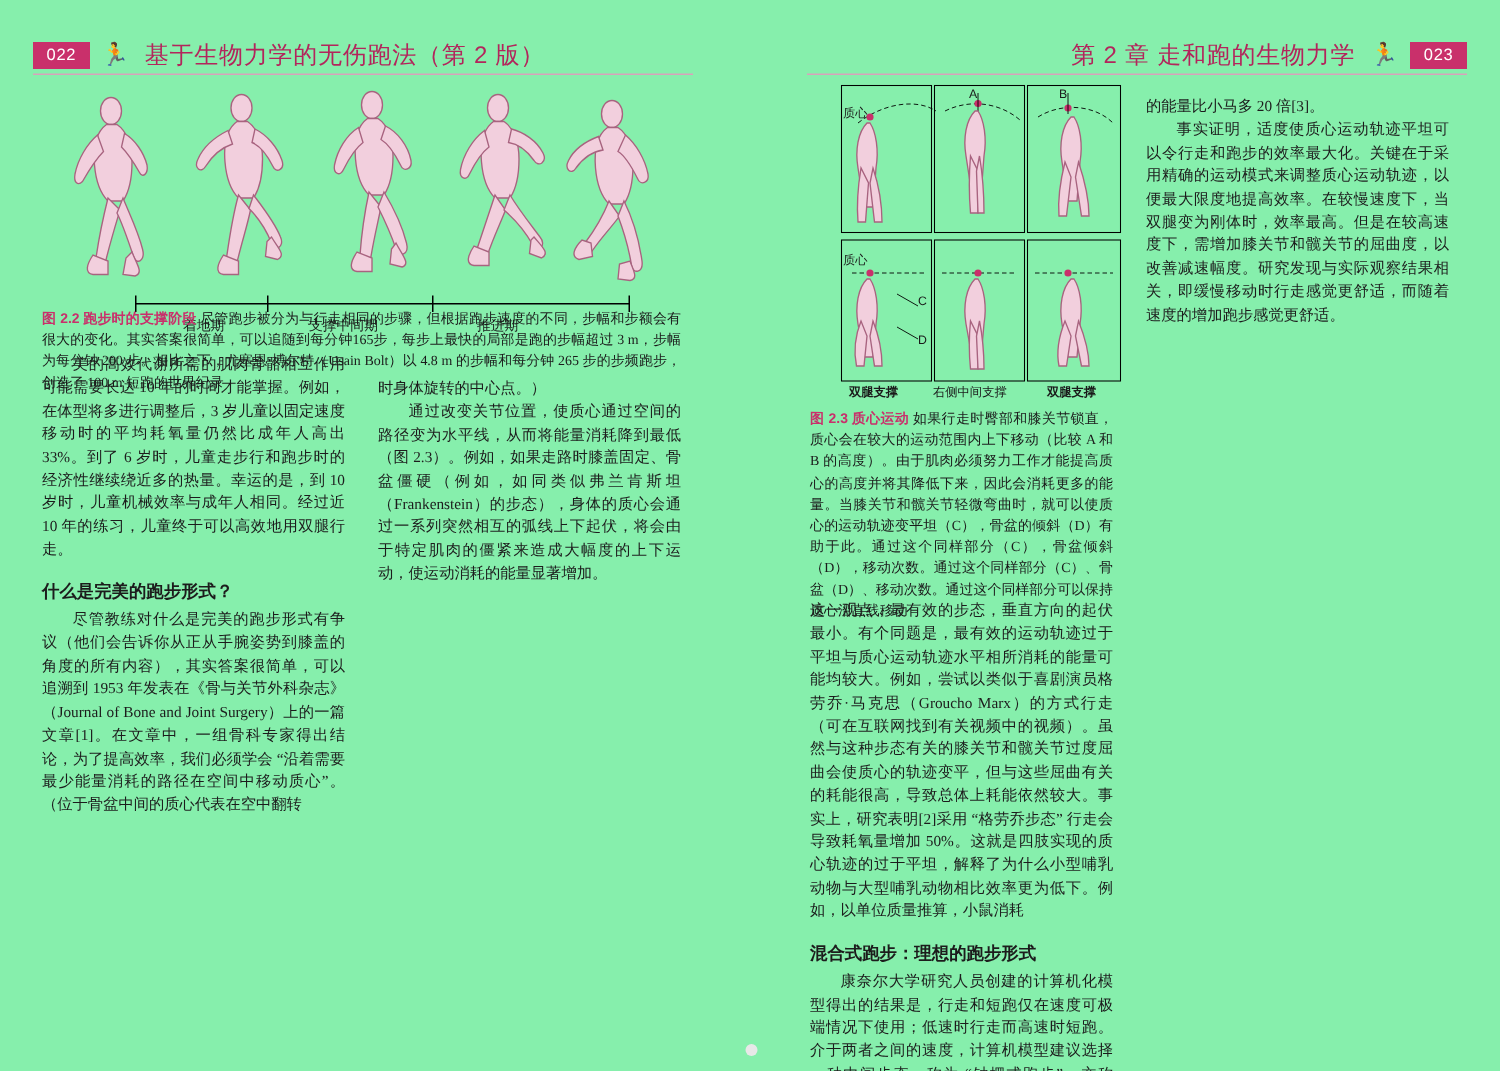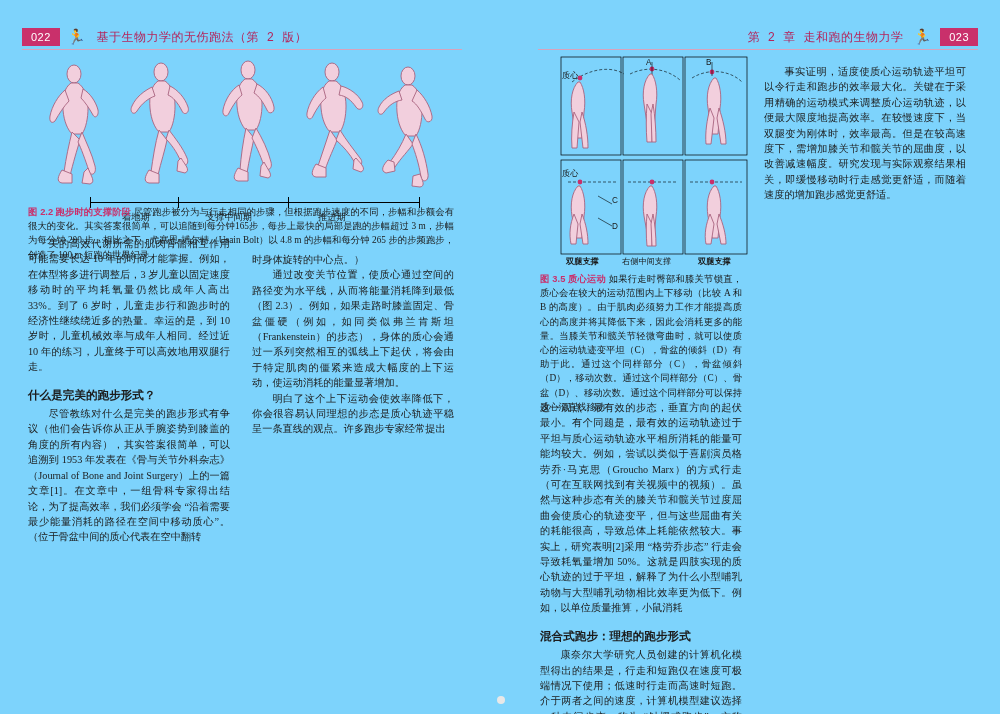"022" .page { background: #7dd3fc -> #86efac }
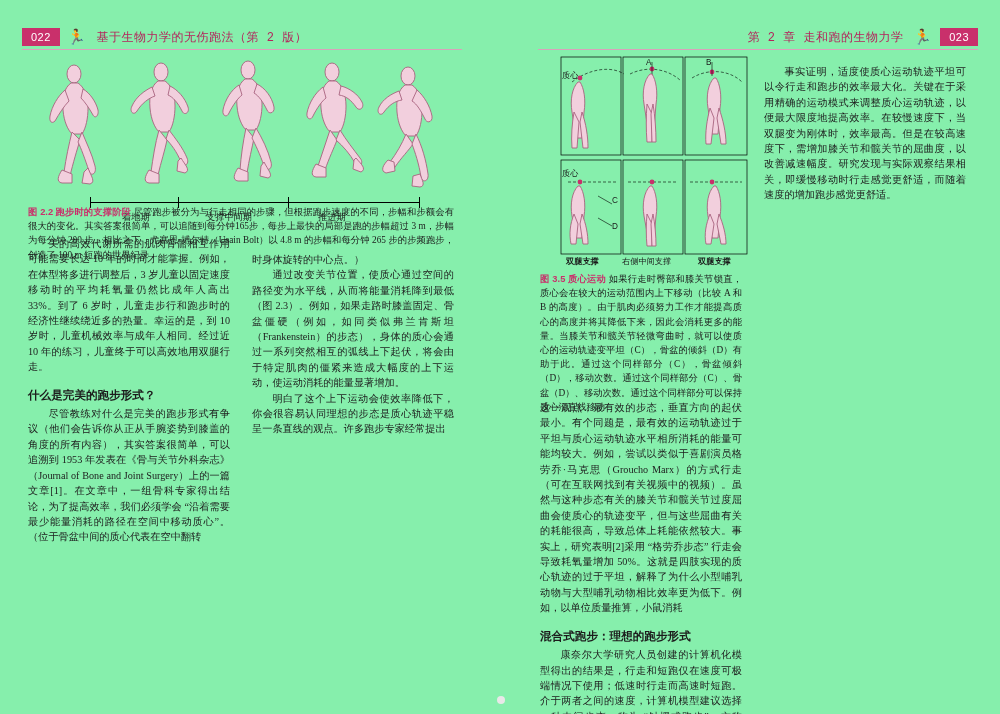"基于生物力学的无伤跑法（第 2 版）" .hdr-title { font-family: Liberation Mono, monospace -> Liberation Sans, sans-serif; font-size: 12px -> 16px }
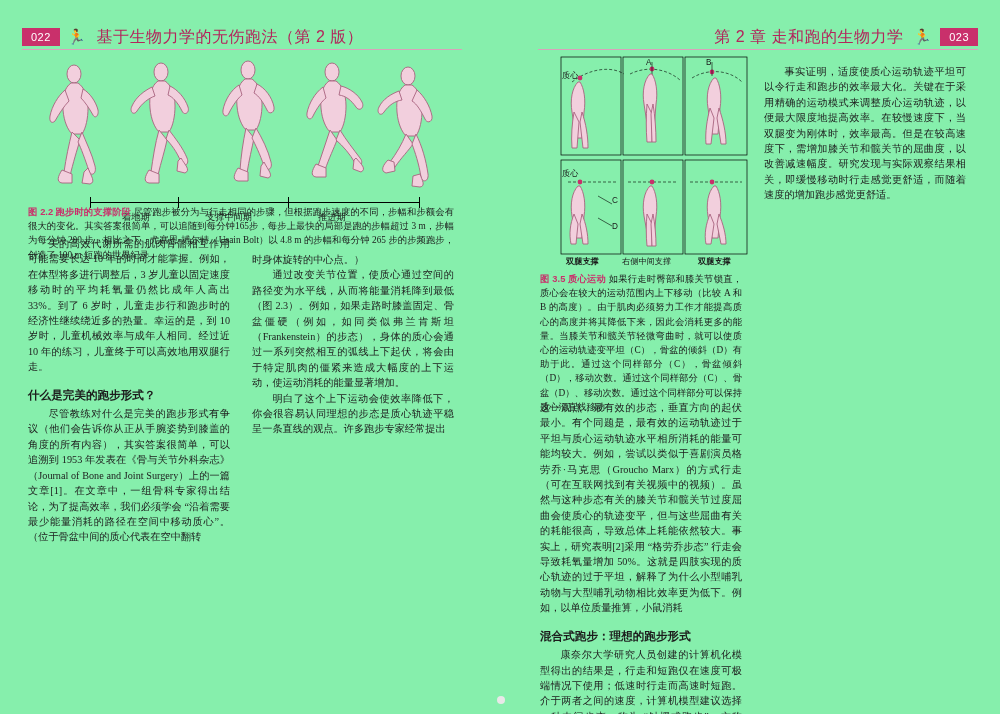"的能量比小马多 20 倍[3]。" p.noind { html: none -> <p>的能量比小马多 20 倍[3]。</p> }
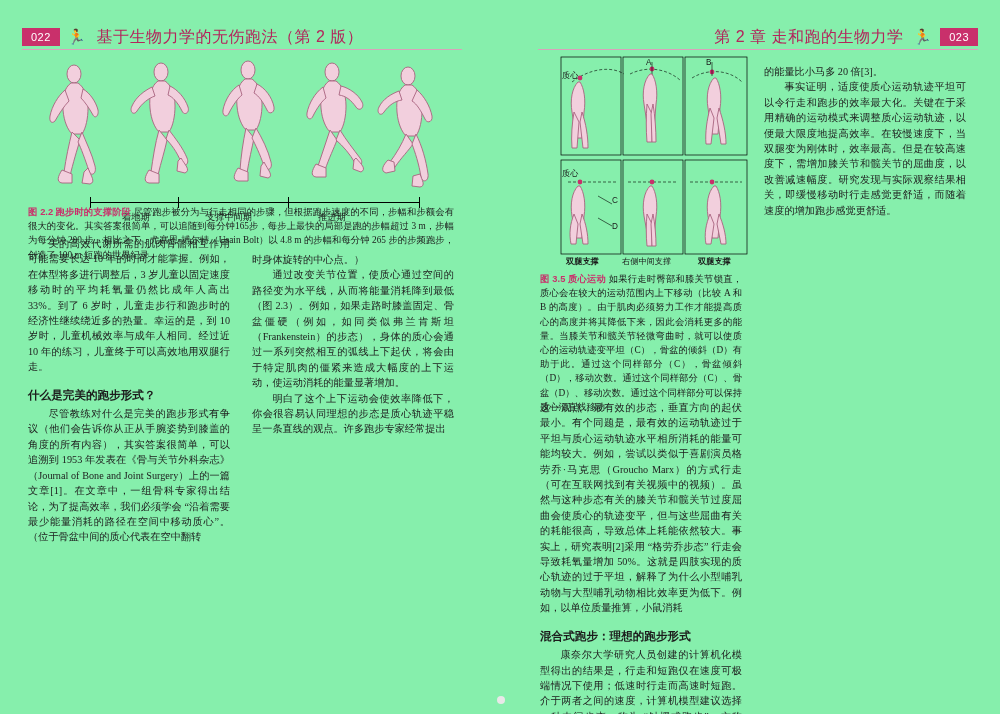"图 3.5" span.num { text: 3.5 -> 2.3 }
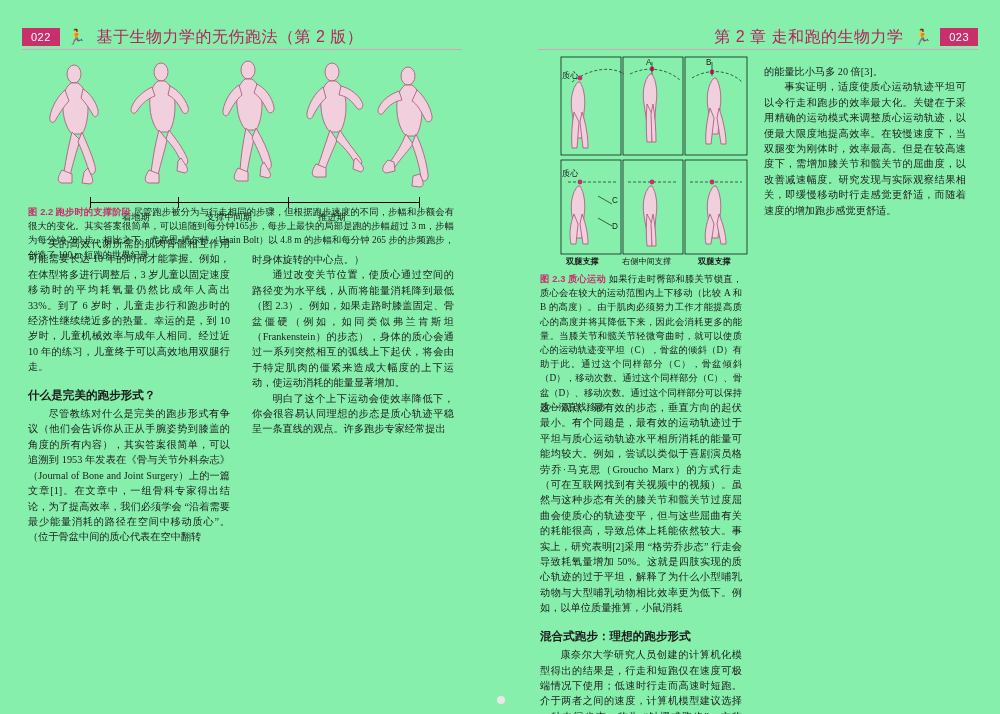"明白了这个上下运动会使效率降低下，你会很容易认同理想的步态是质心轨迹平稳呈一条直" p { html: <p>明白了这个上下运动会使效率降低下，你会很容易认同理想的步态是质心轨迹平稳呈一条直线的观点。许多跑步专家经常提出</p> -> none }
